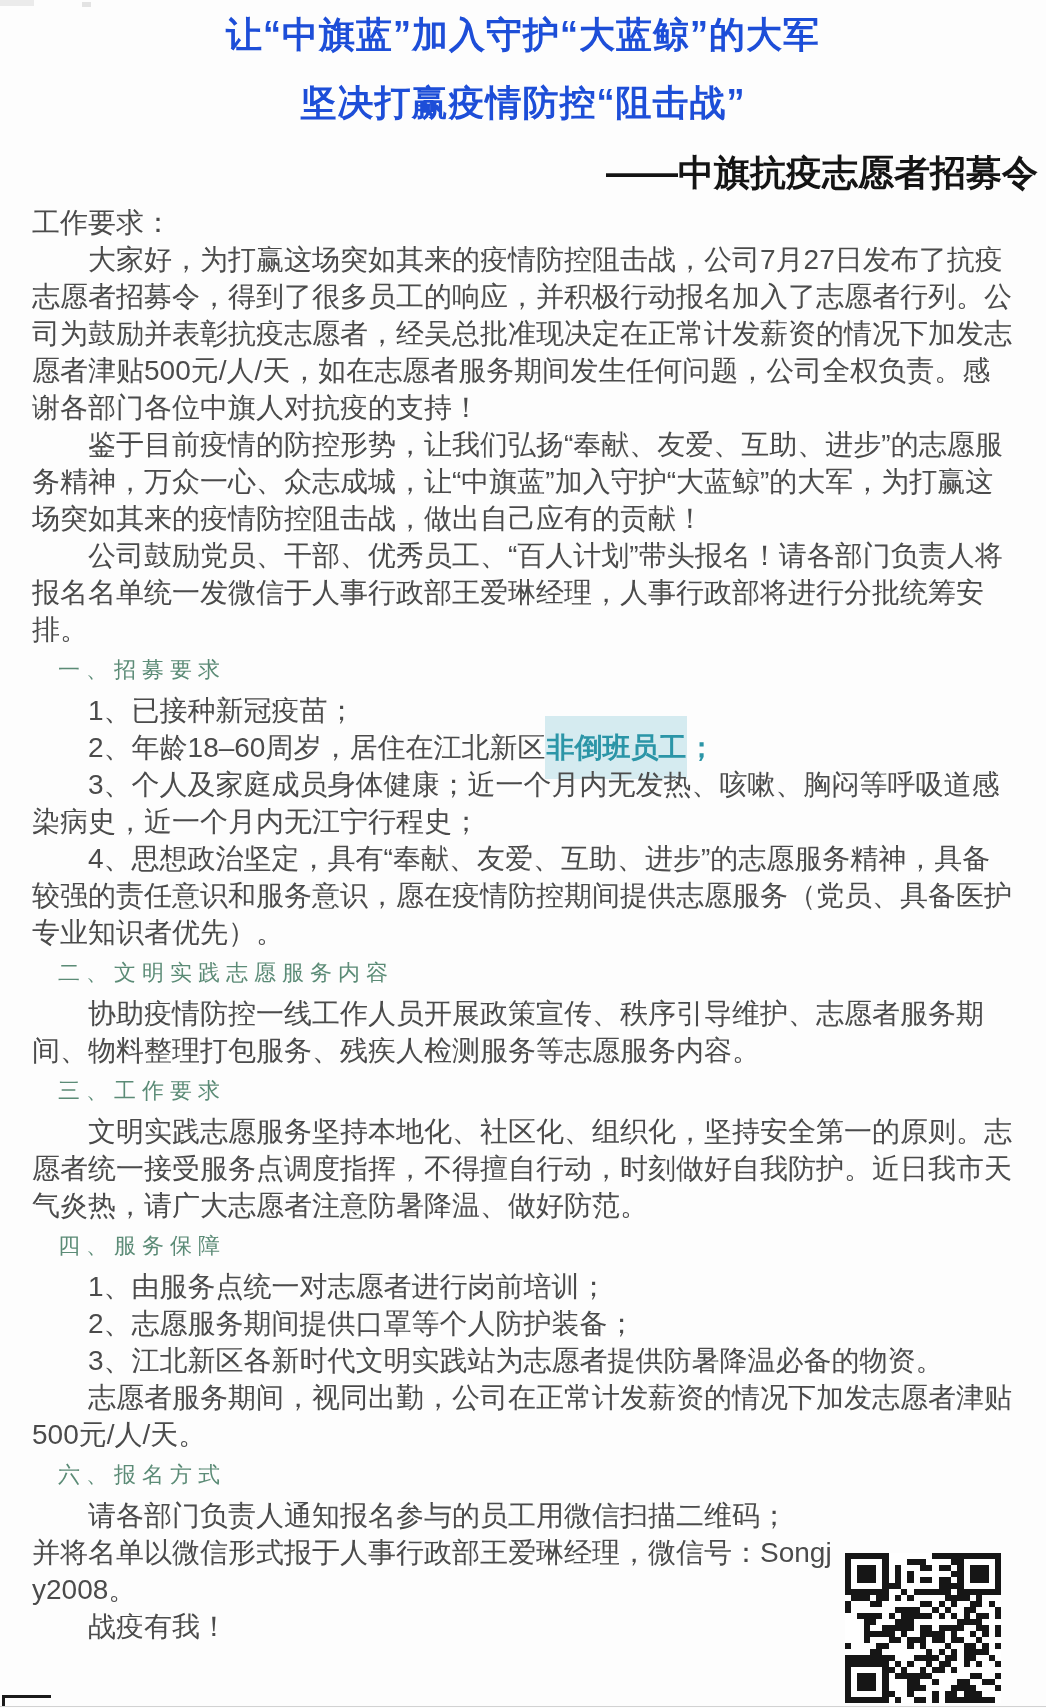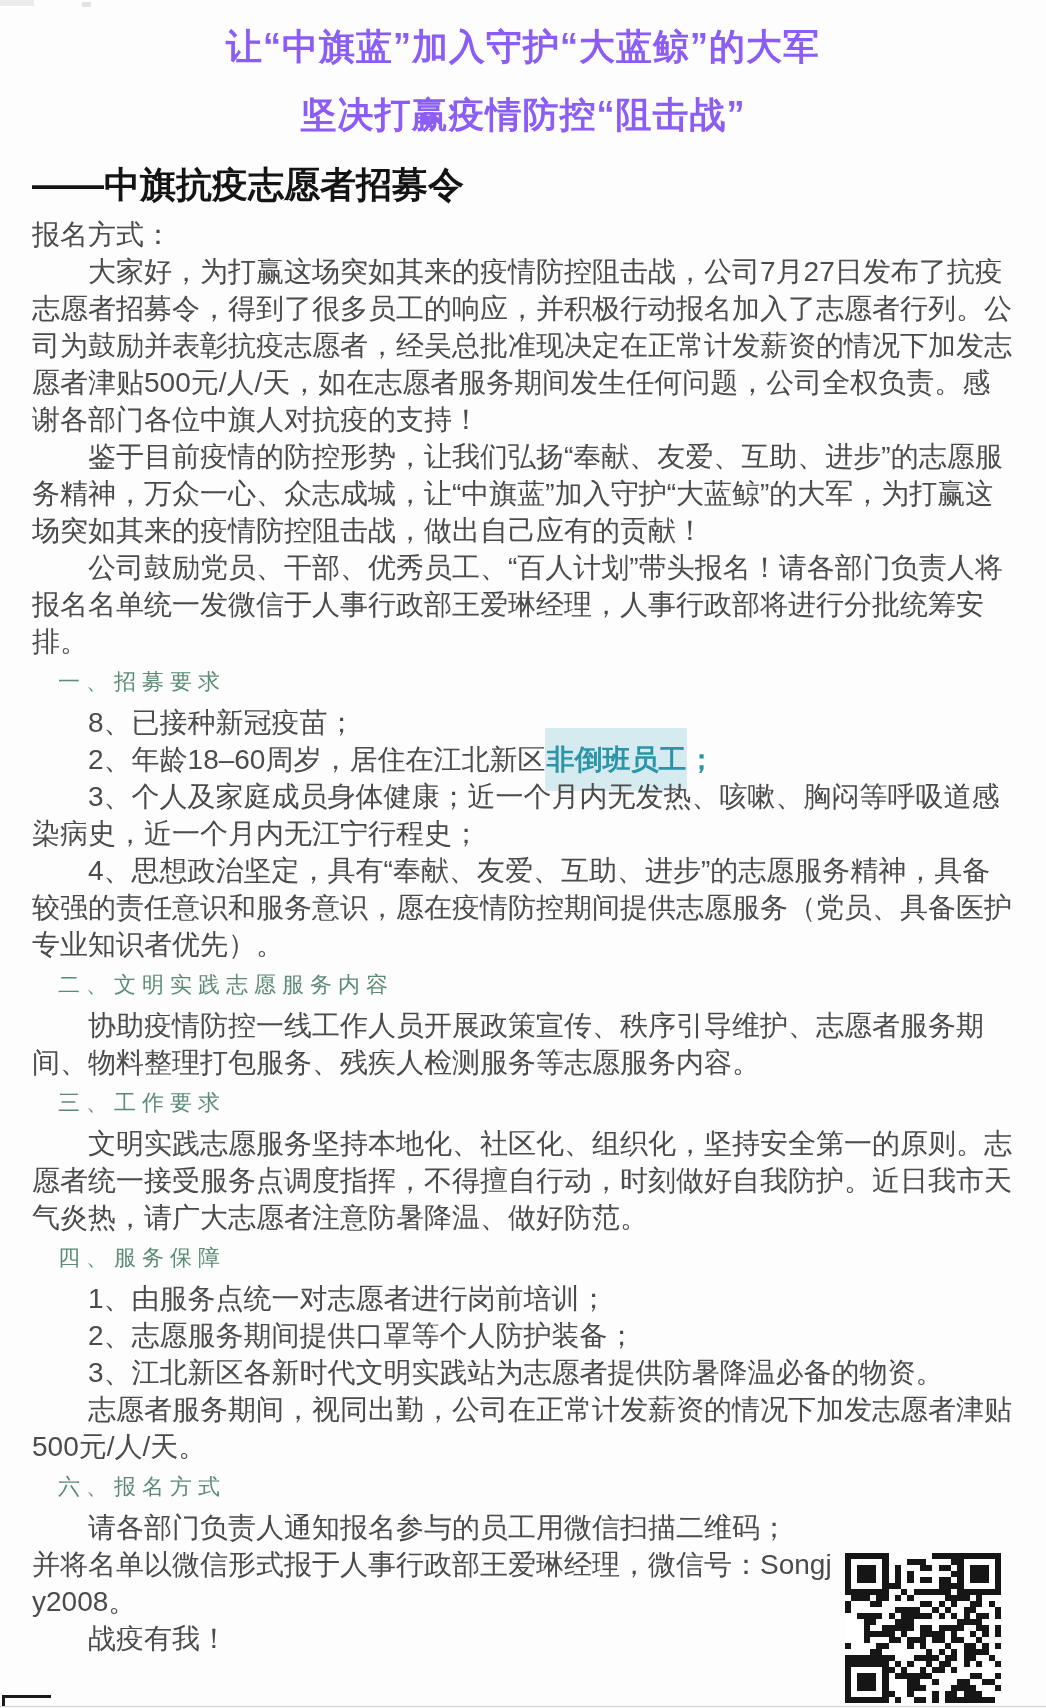"让“中旗蓝”加入守护“大蓝鲸”的大军" .title { color: #8b5cf6 -> #1d4ed8; margin: 12px -> 0 }
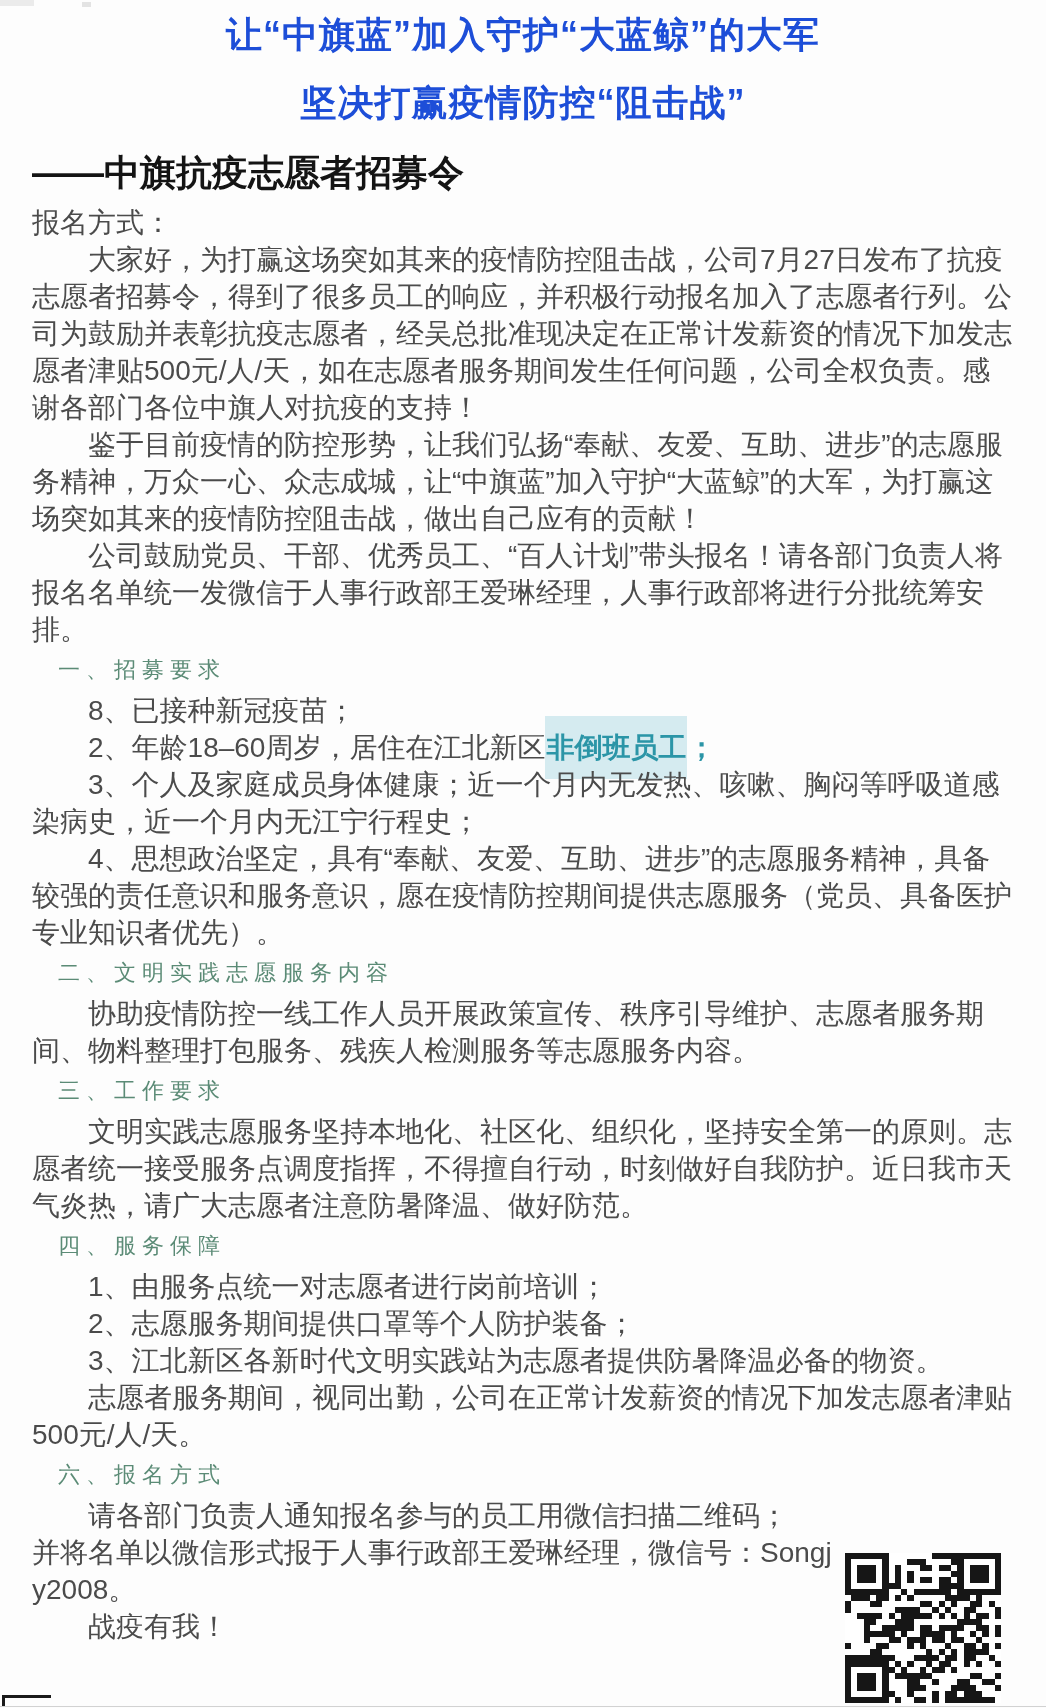"——中旗抗疫志愿者招募令" .byline { text-align: left -> right }
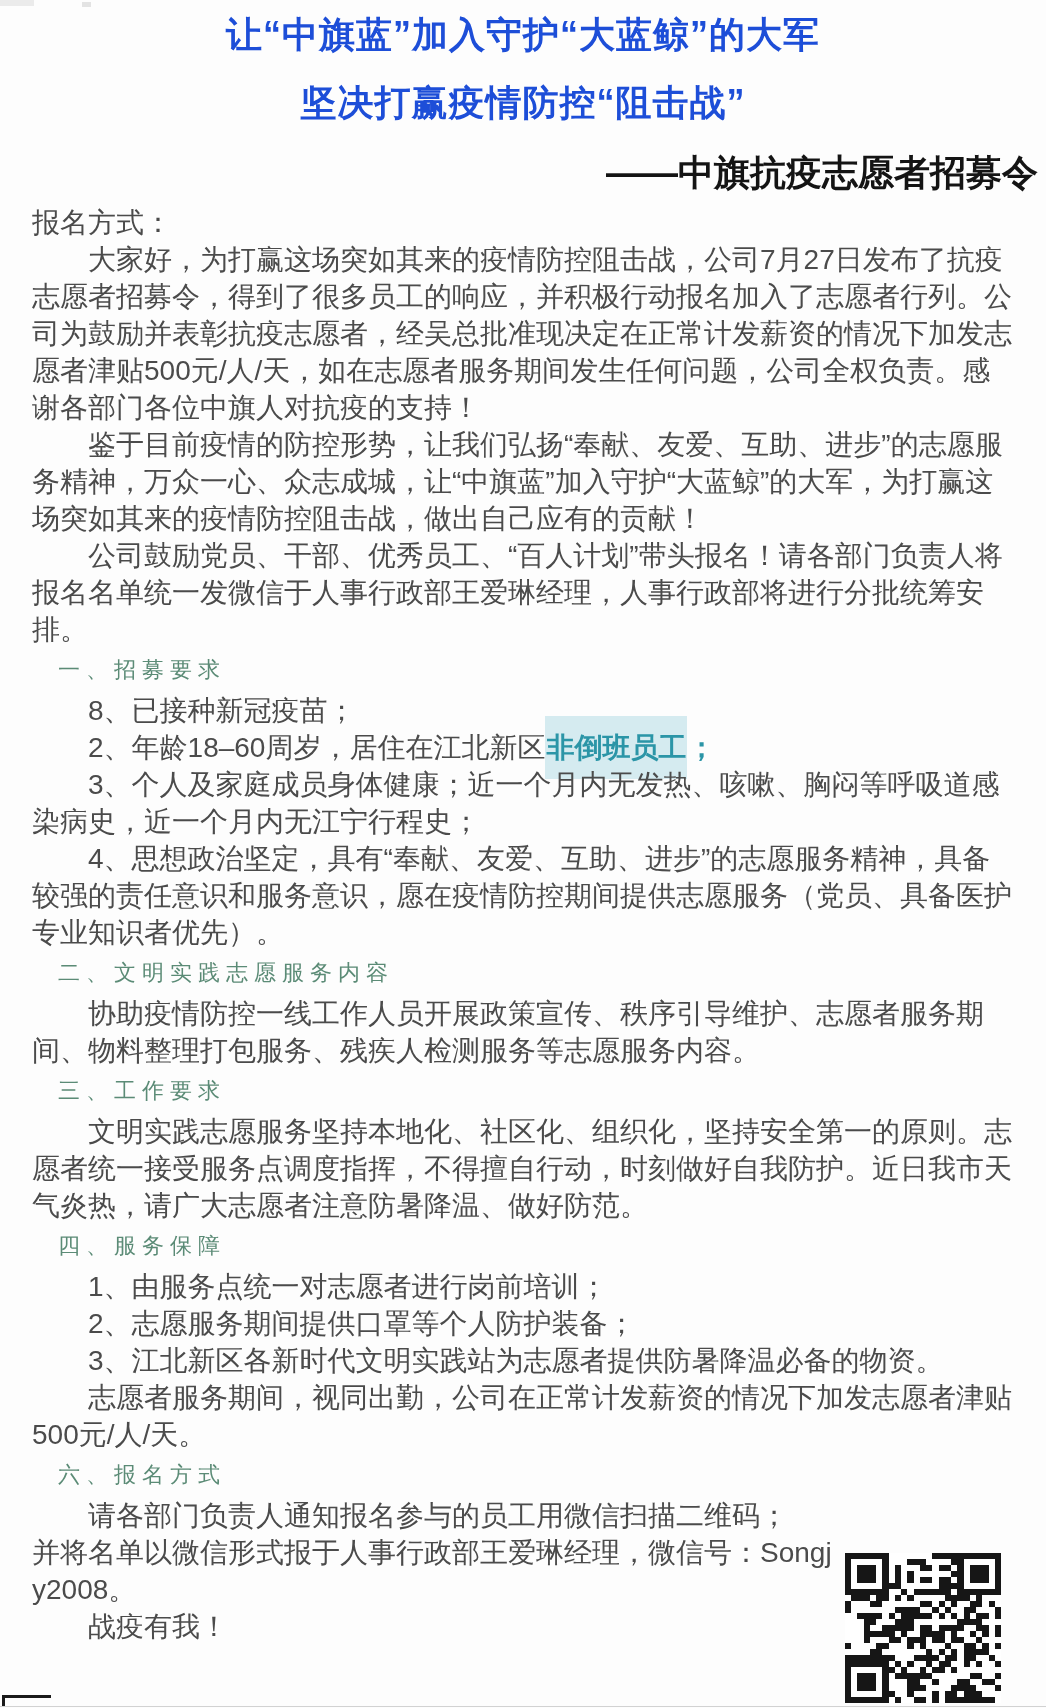"报名方式：" div.salutation { text: 报名方式 -> 工作要求 }
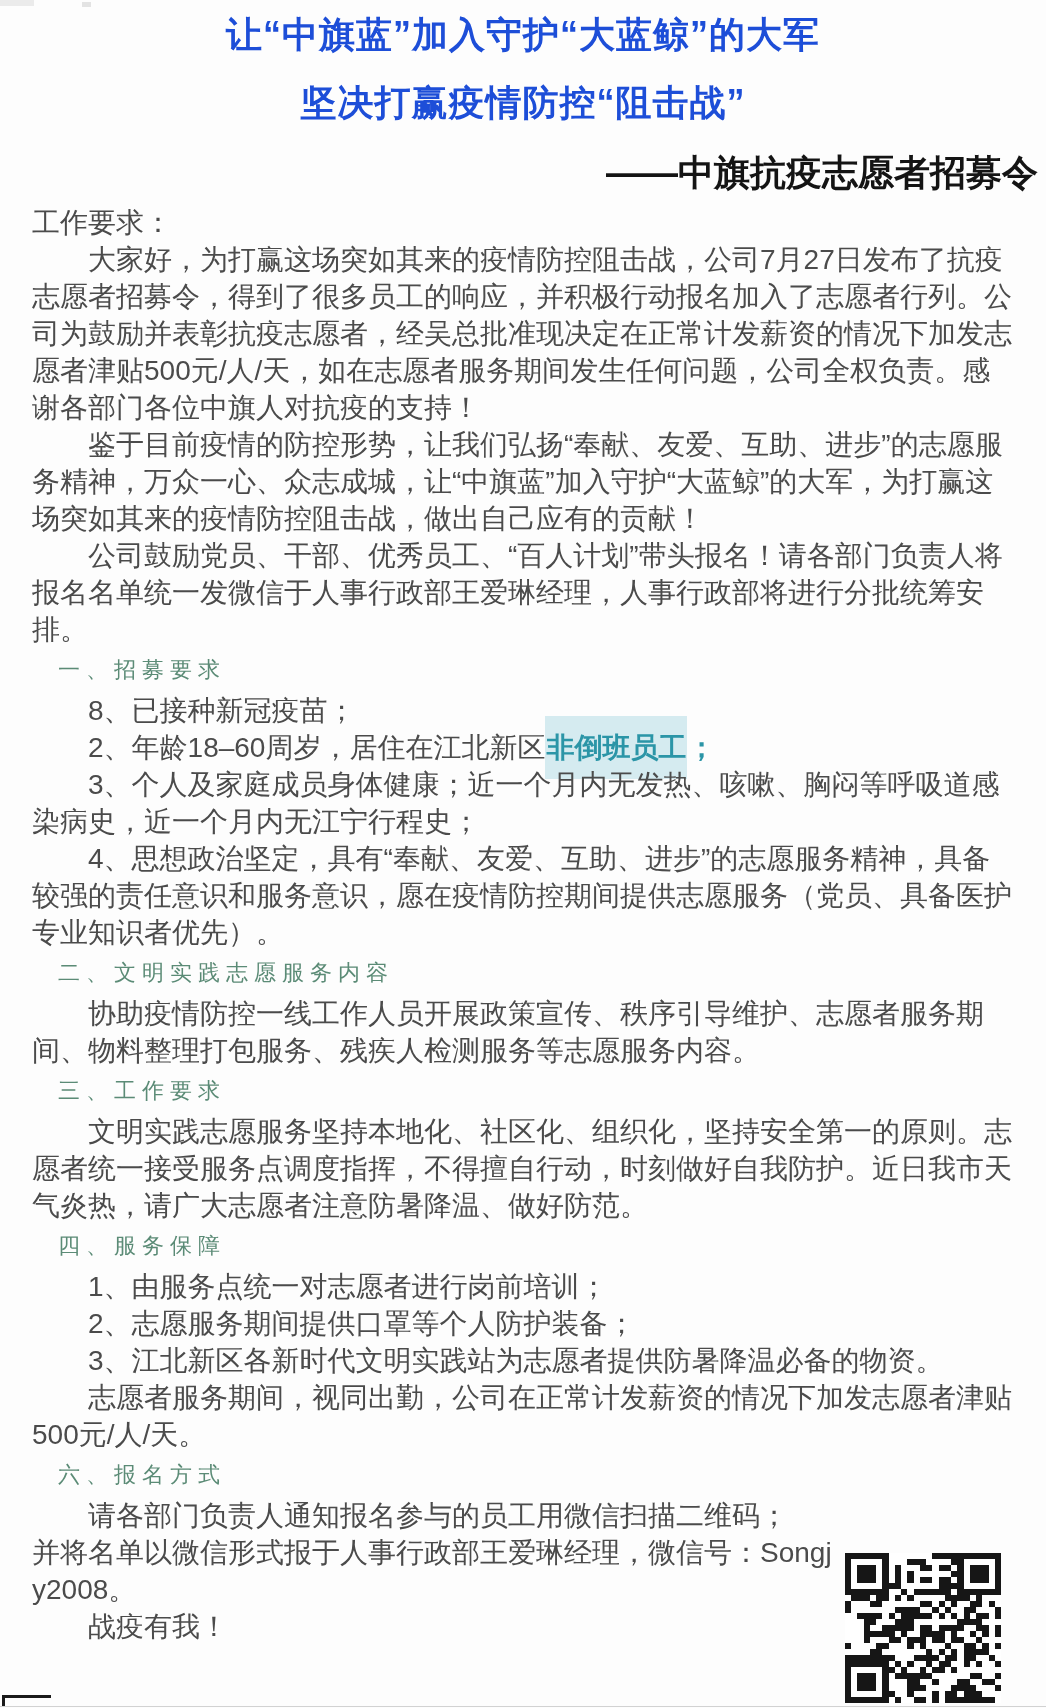"8、已接种新冠疫苗；" p.item { text: 8 -> 1 }
